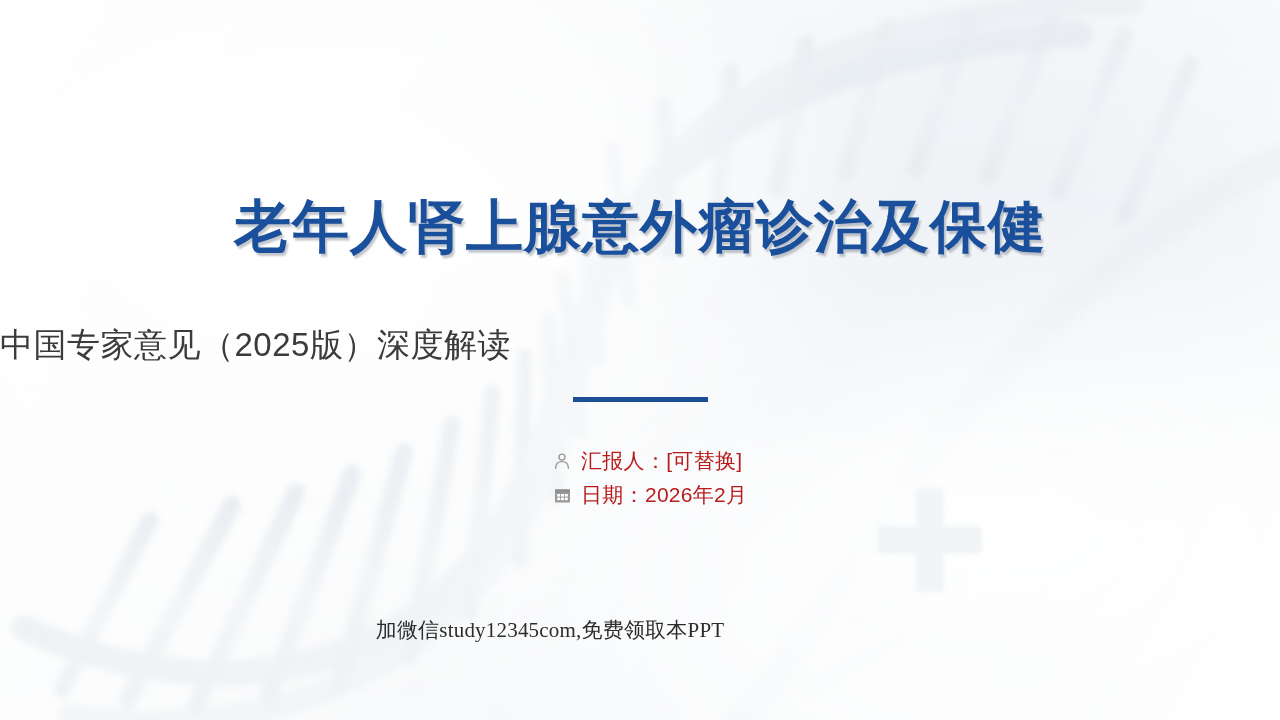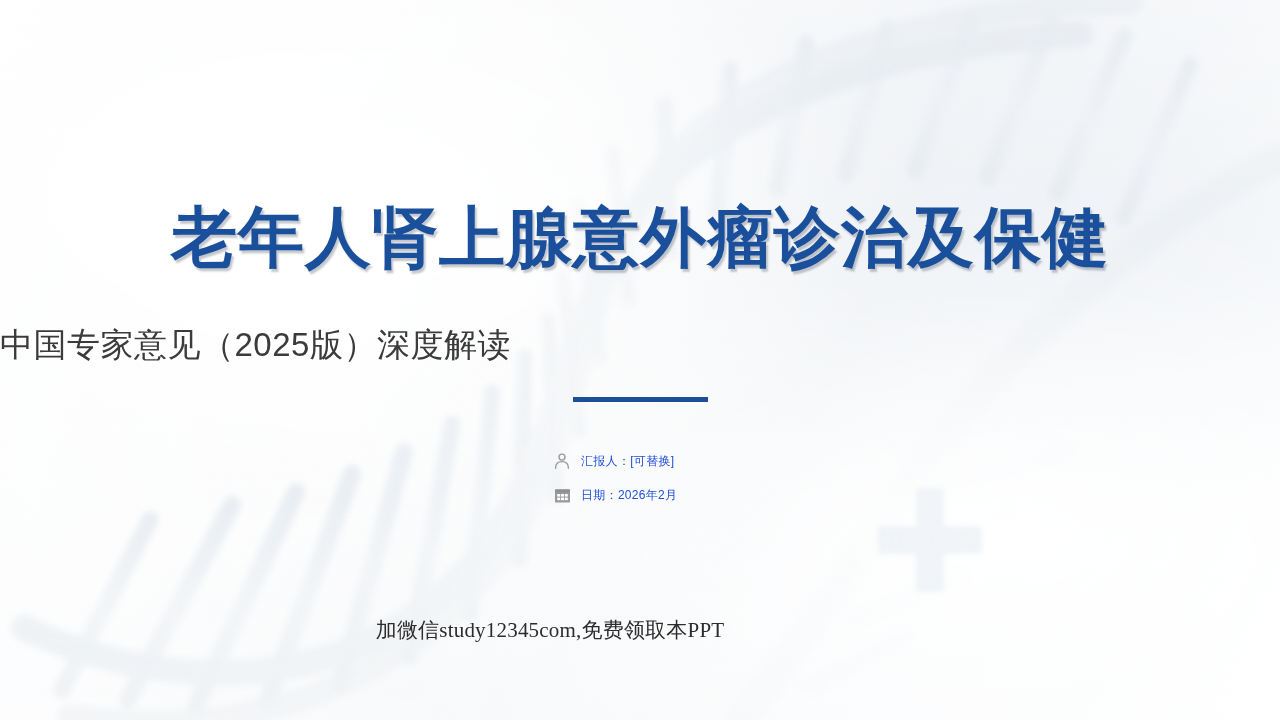"老年人肾上腺意外瘤诊治及保健" .title { font-size: 66px -> 57px }
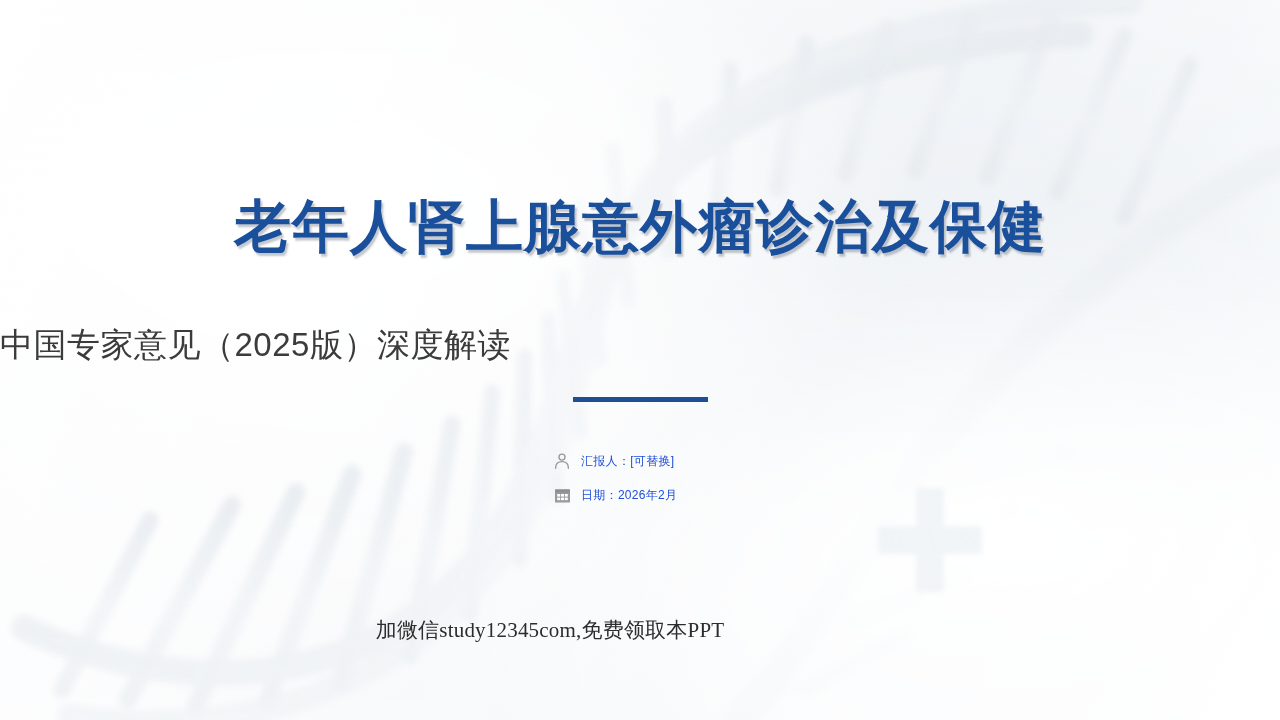"汇报人：[可替换]" .meta-text { color: #1d4ed8 -> #b91c1c; font-size: 12px -> 21px }
